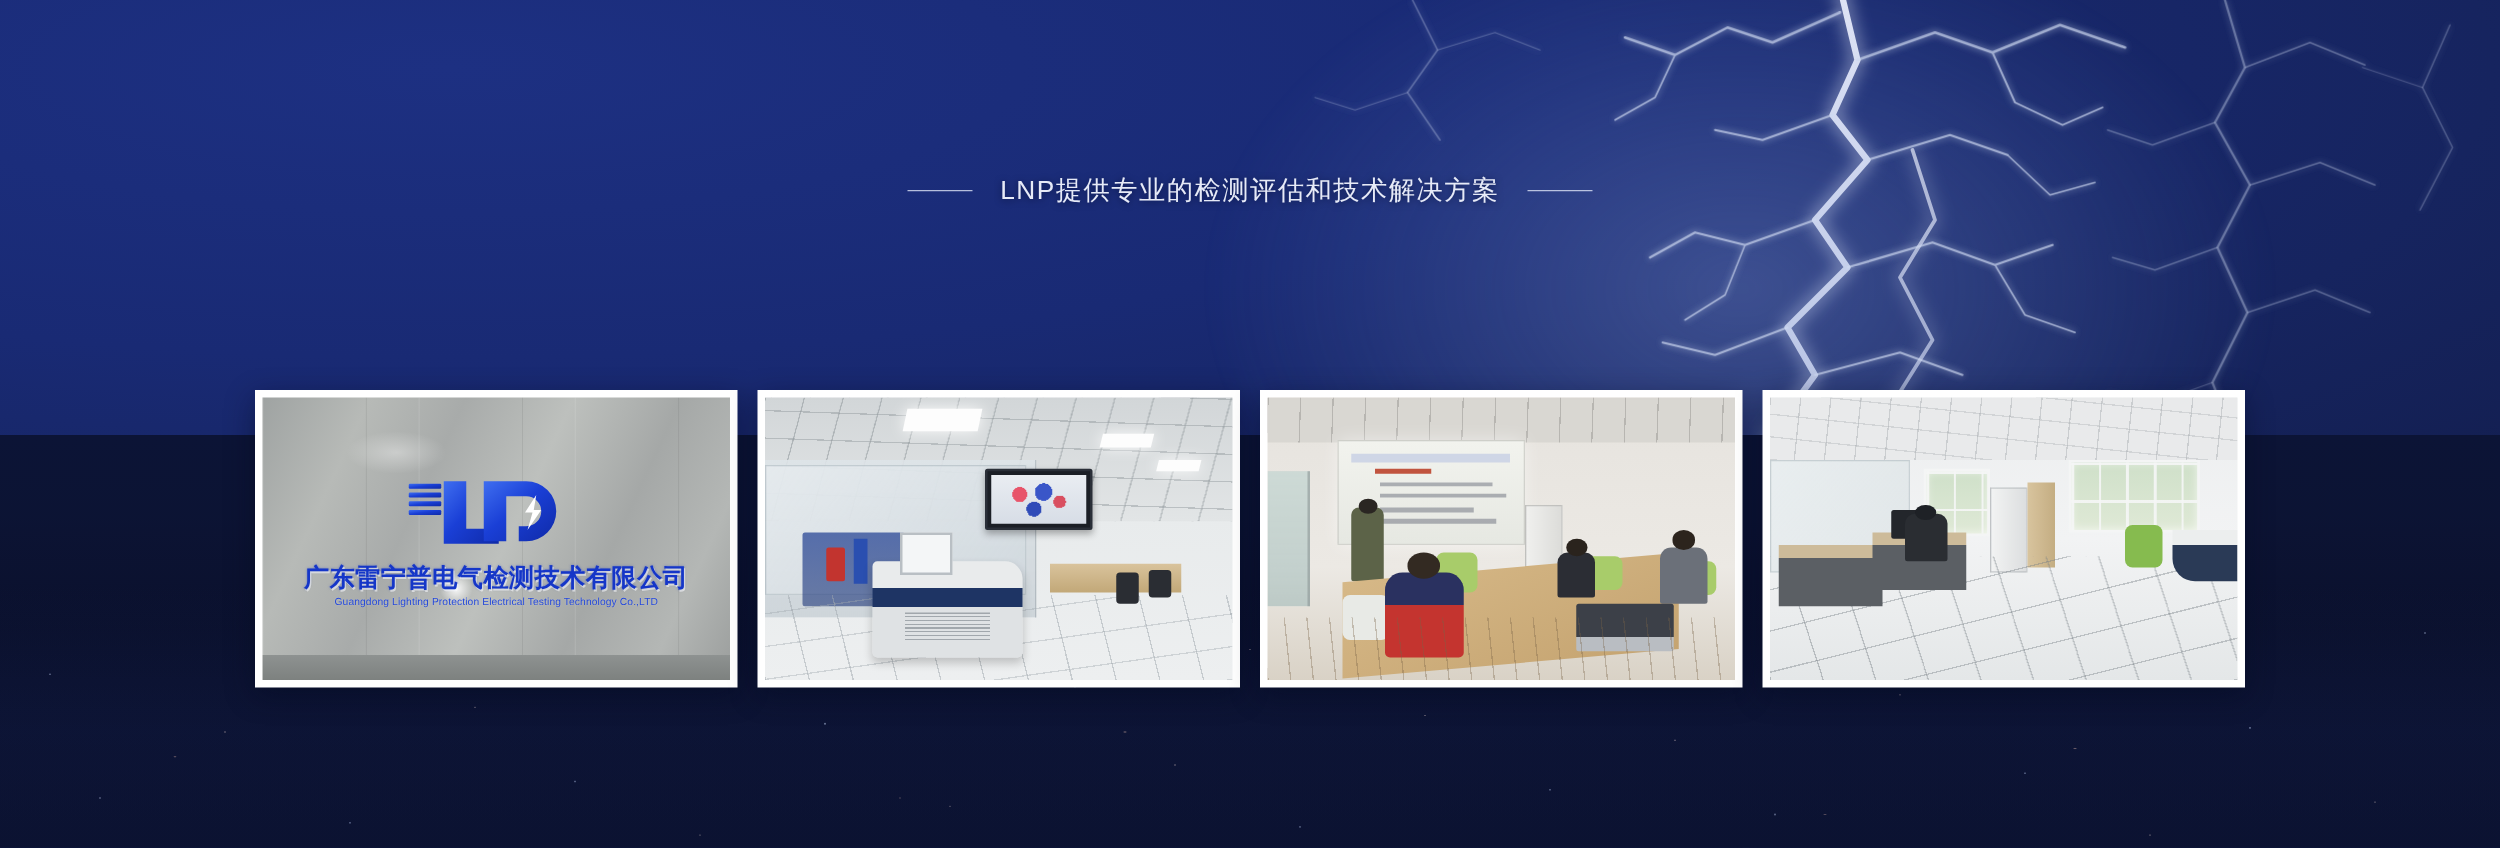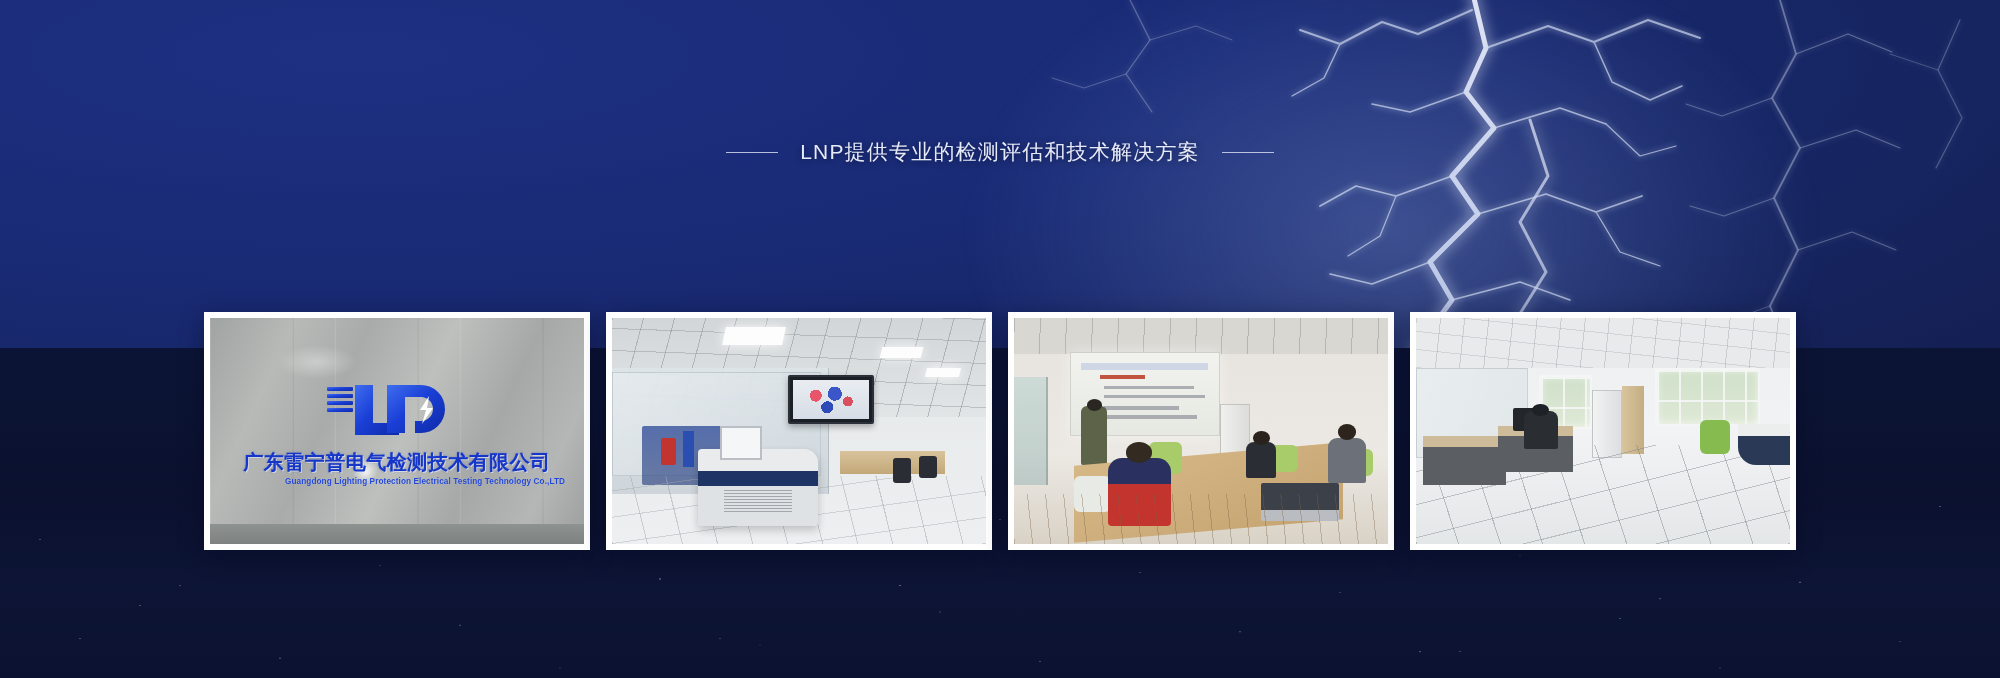"Guangdong Lighting Protection Electrical" .en-name { font-weight: 700 -> 400; margin-left: 28px -> none }
